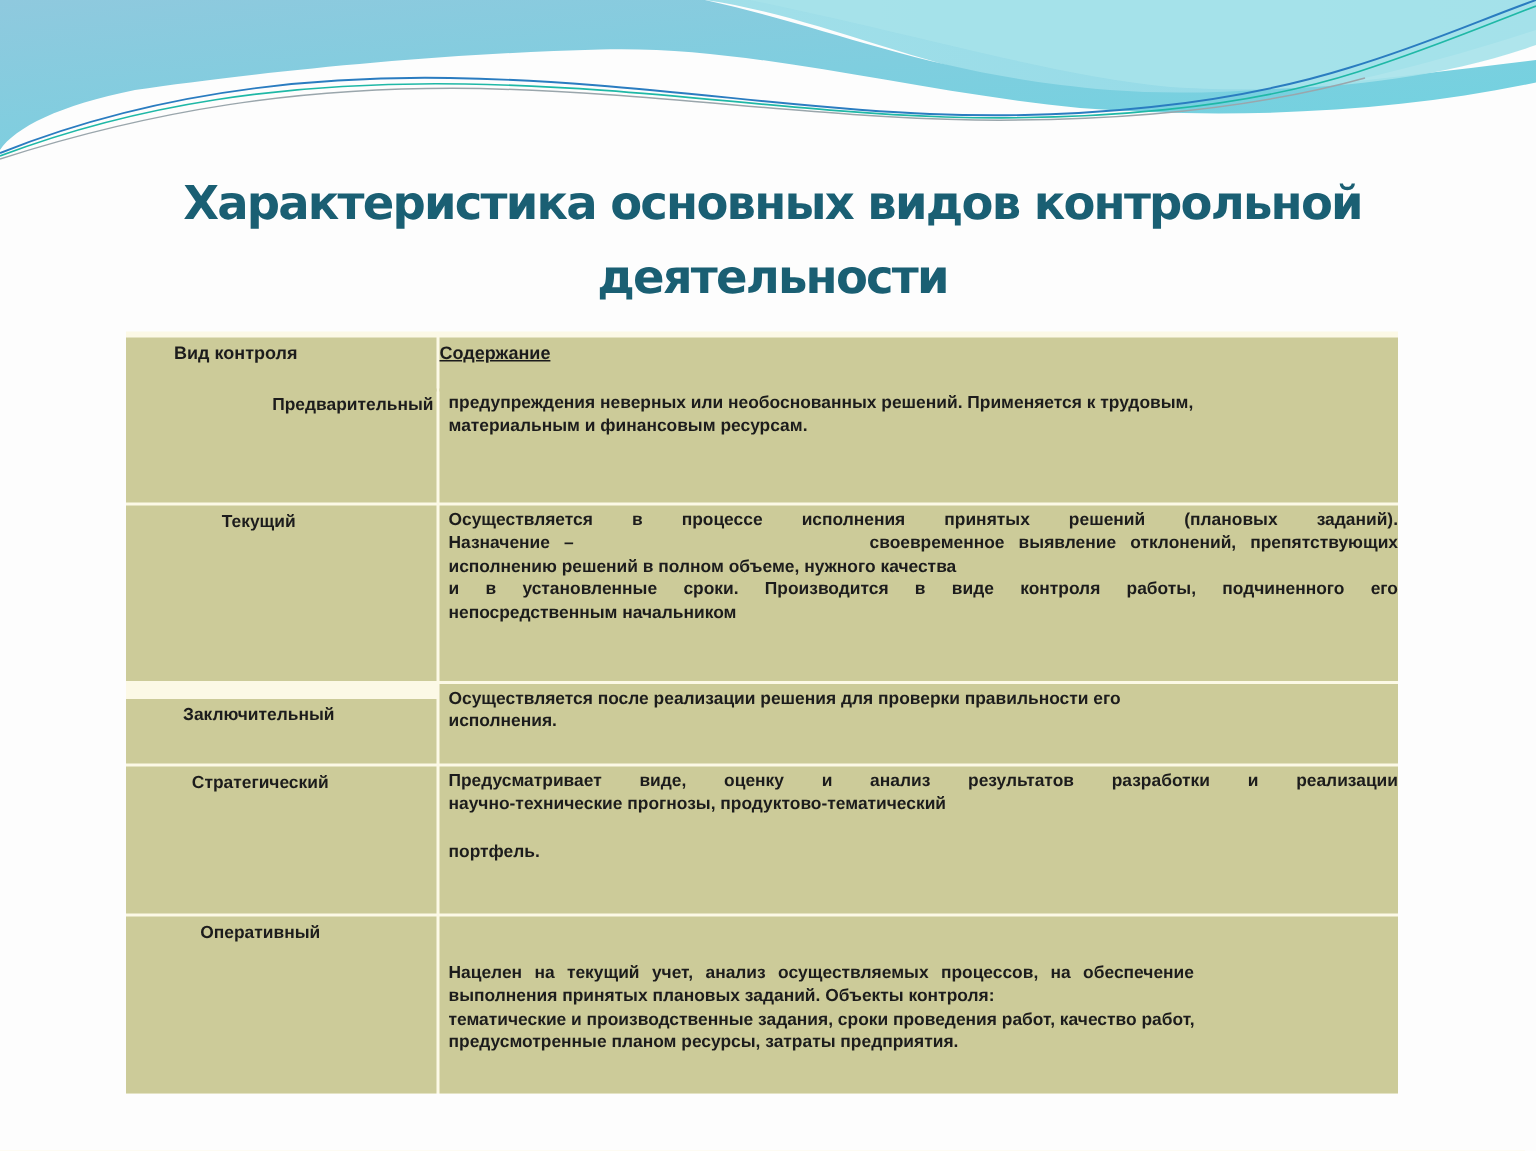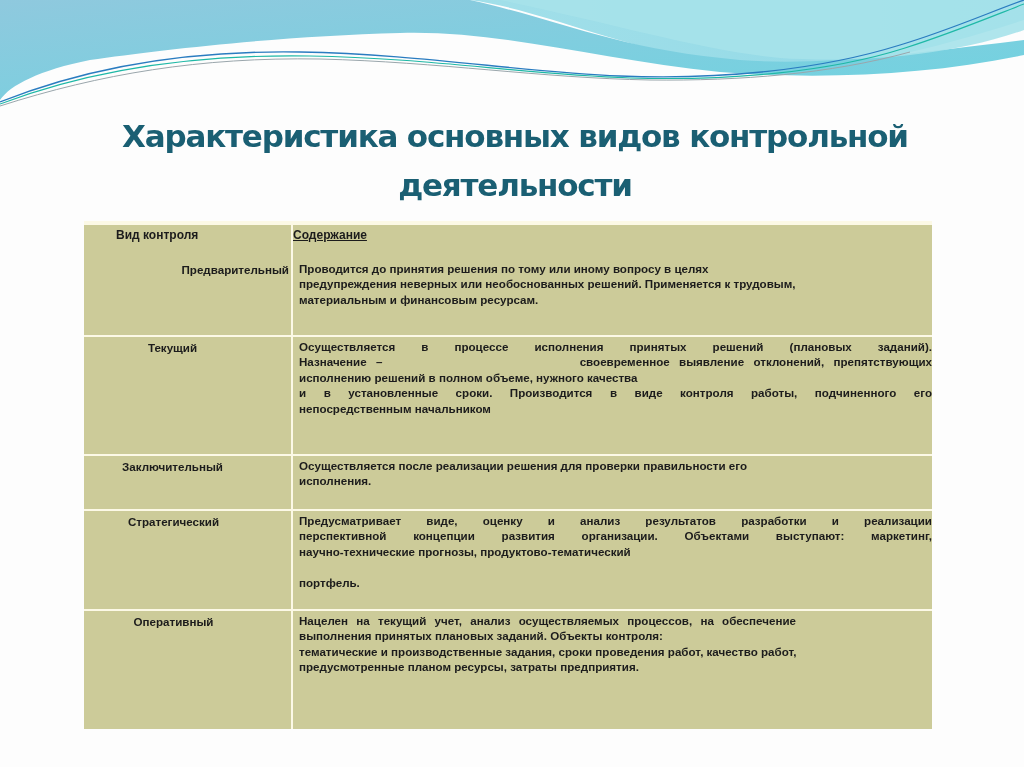"Проводится до принятия решения по" span.line { html: <span>Проводится до принятия решения по тому или иному вопросу в целях</span> -> none }
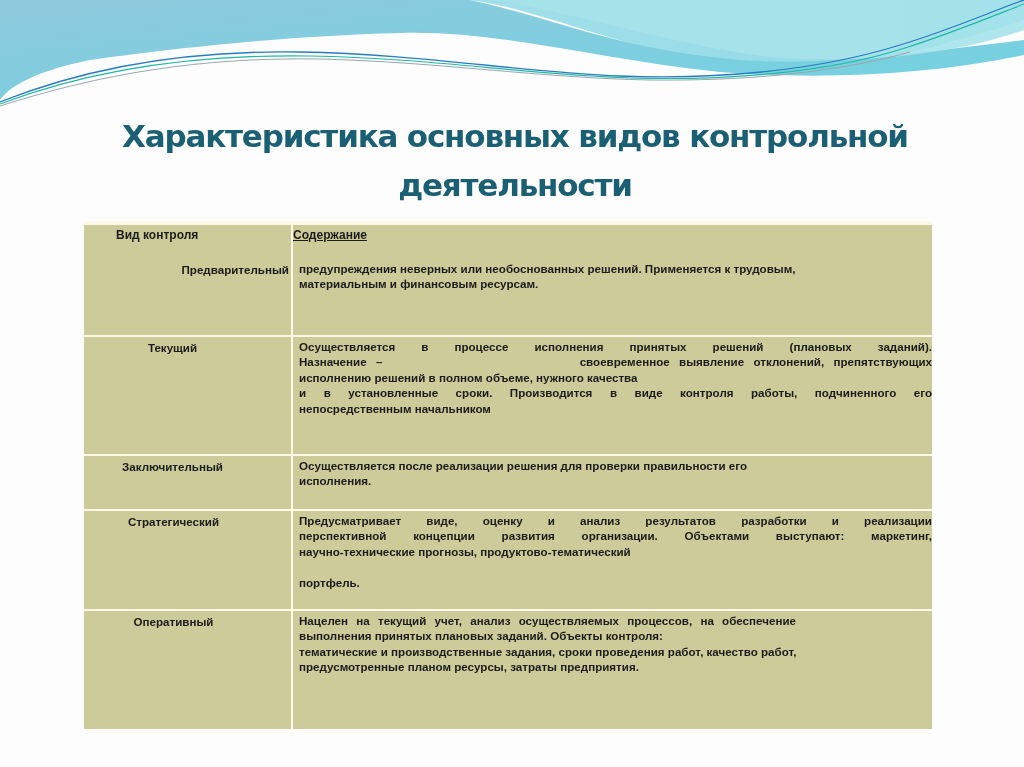"Заключительный" div.cell { margin-top: none -> 10px }
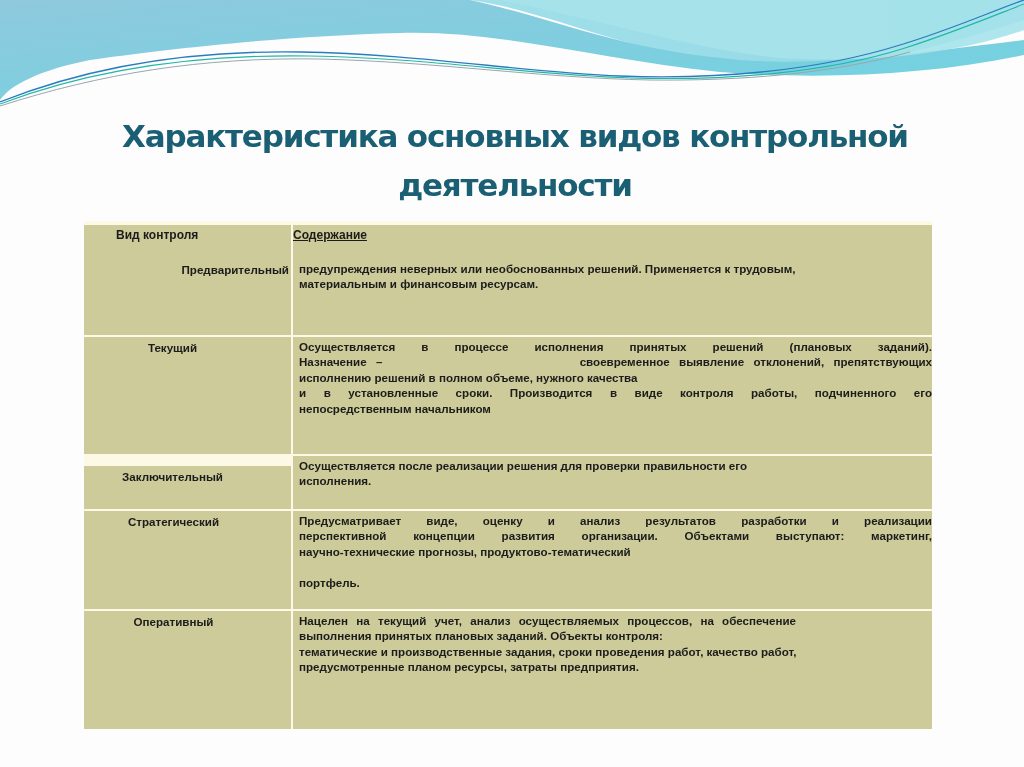"перспективной концепции развития" span.line { html: <span>перспективной концепции развития организации. Объектами выступают: маркетинг,</span> -> none }
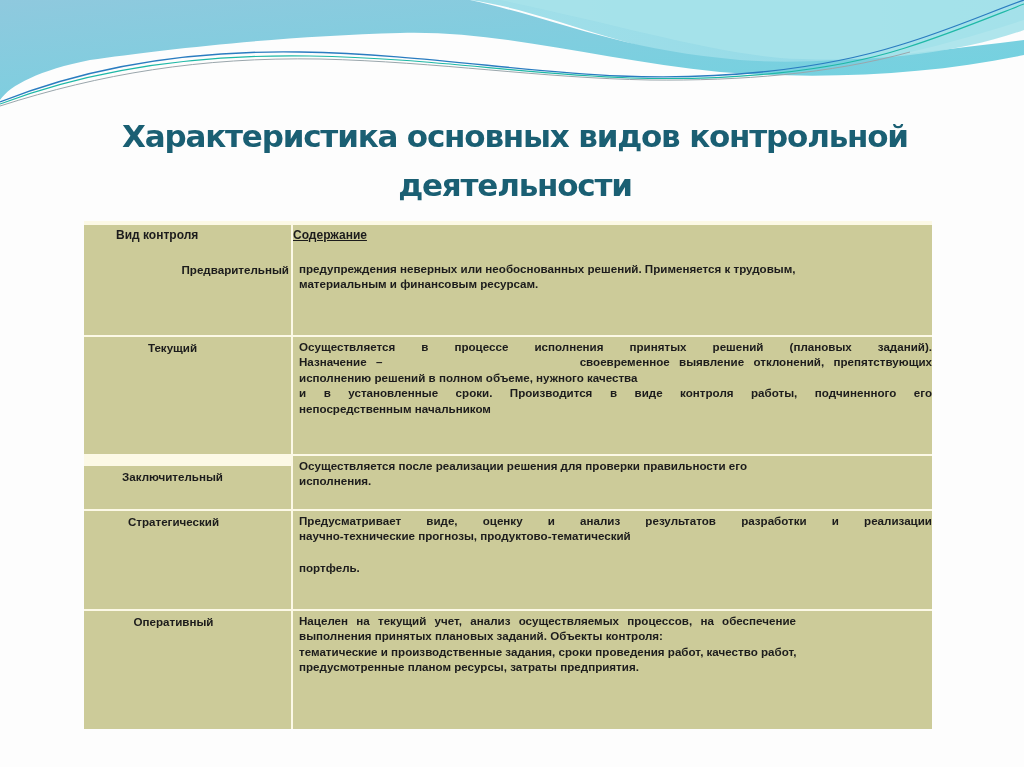"Нацелен на текущий учет, анализ" span.line { margin-top: none -> 28px }
